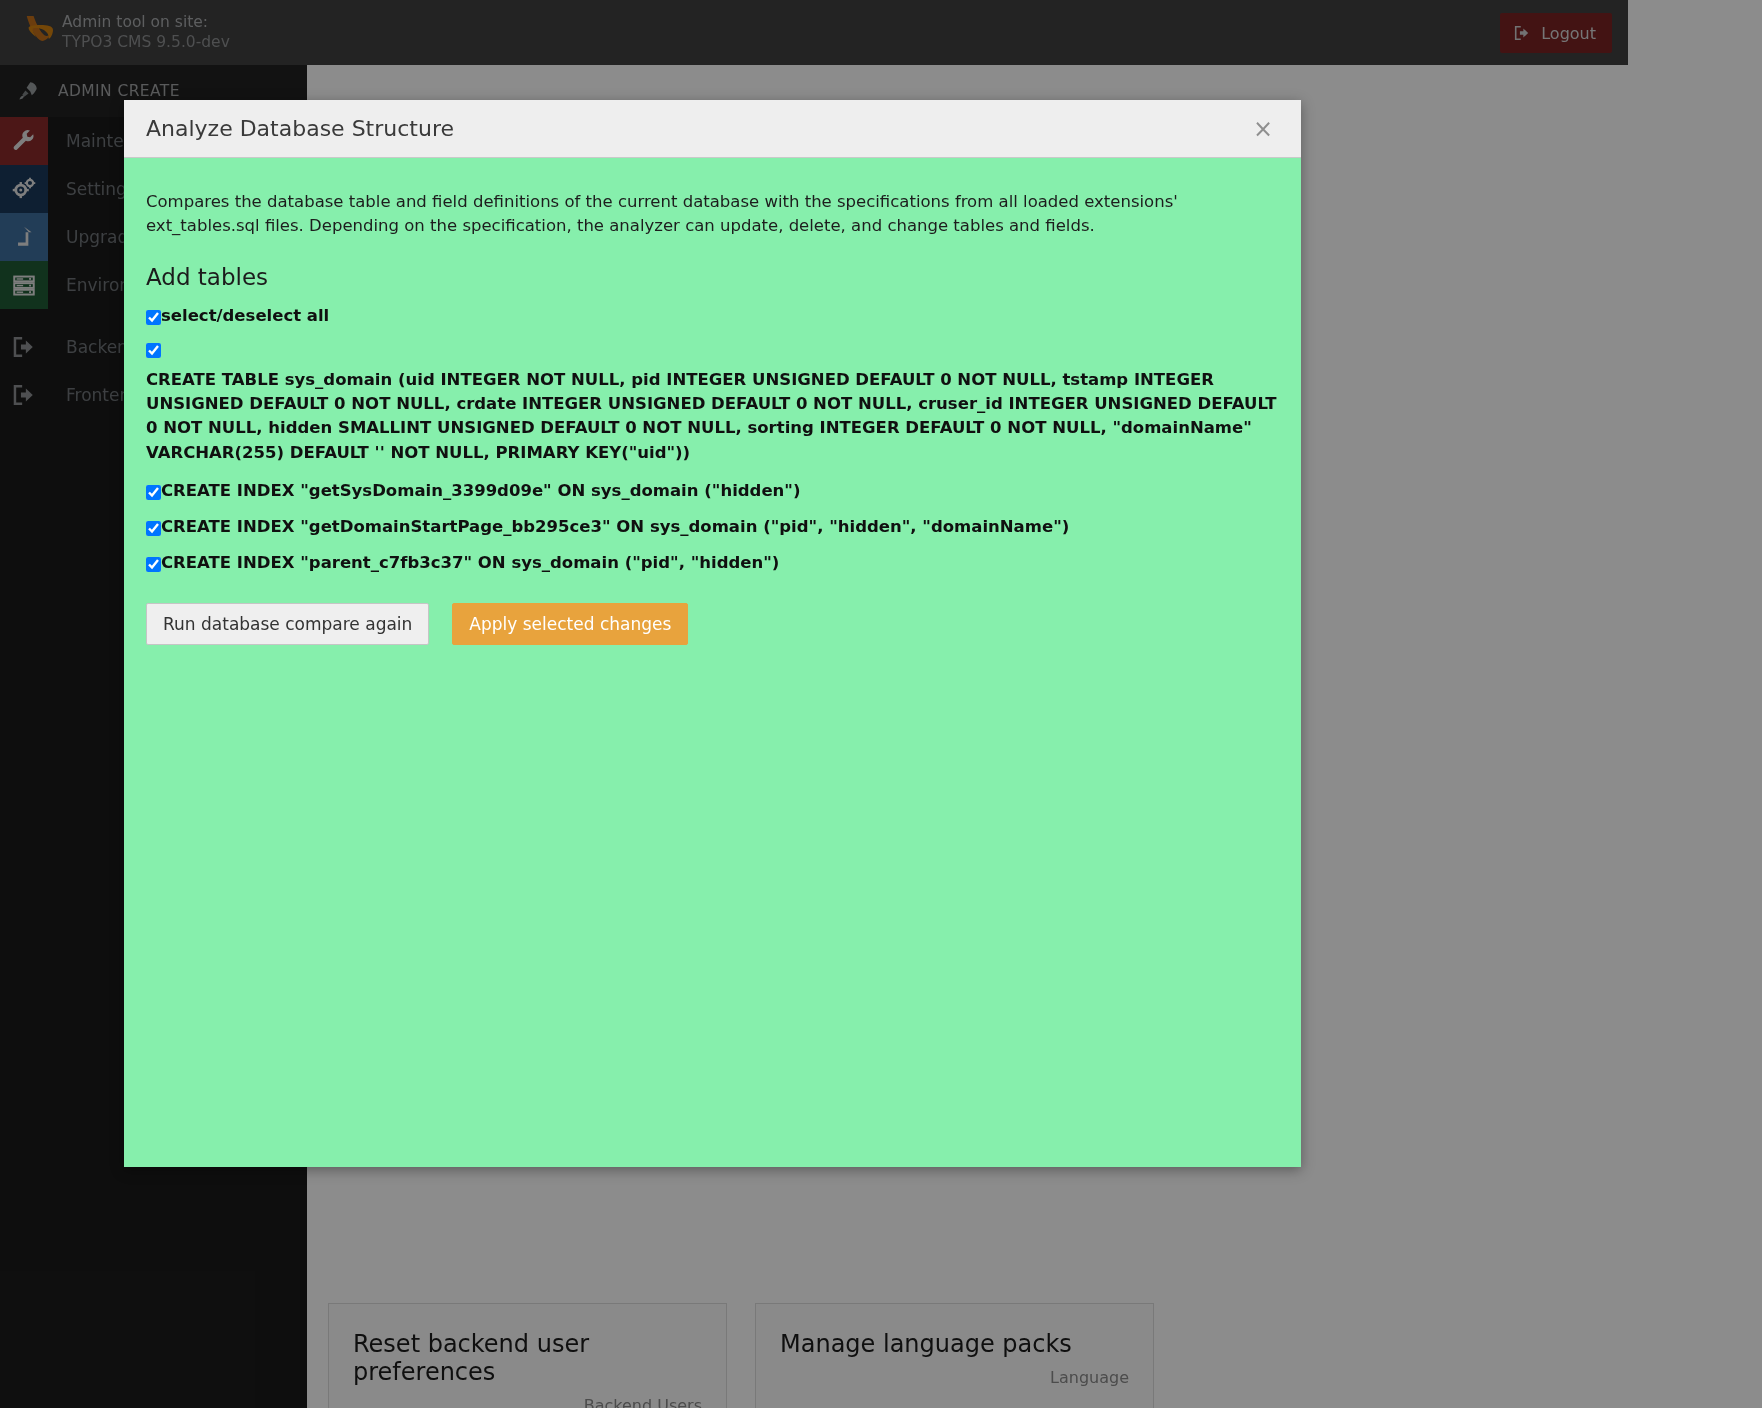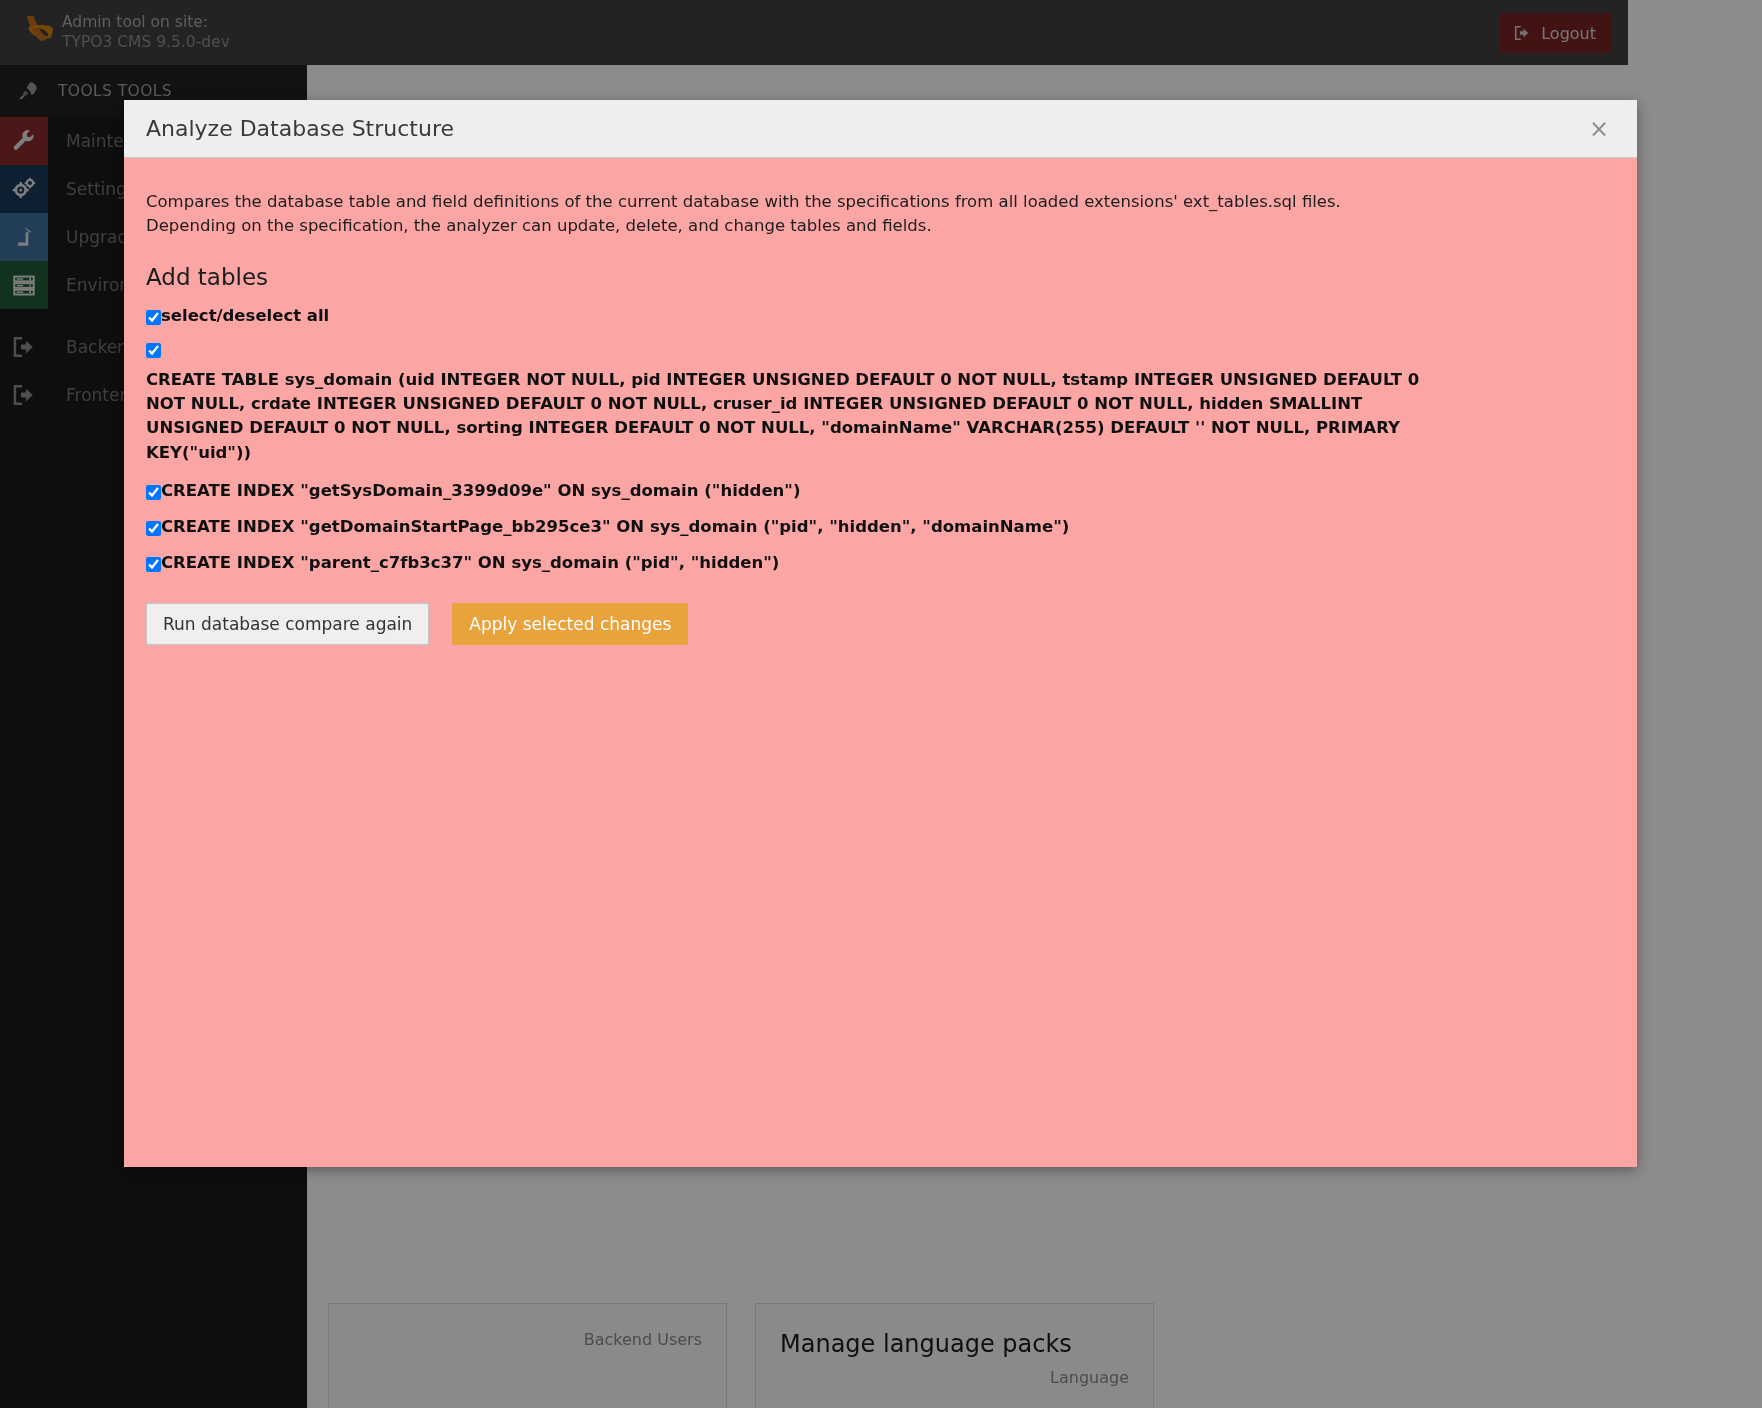"TOOLS TOOLS" span.sidebar-header-label { text: TOOLS TOOLS -> ADMIN CREATE }
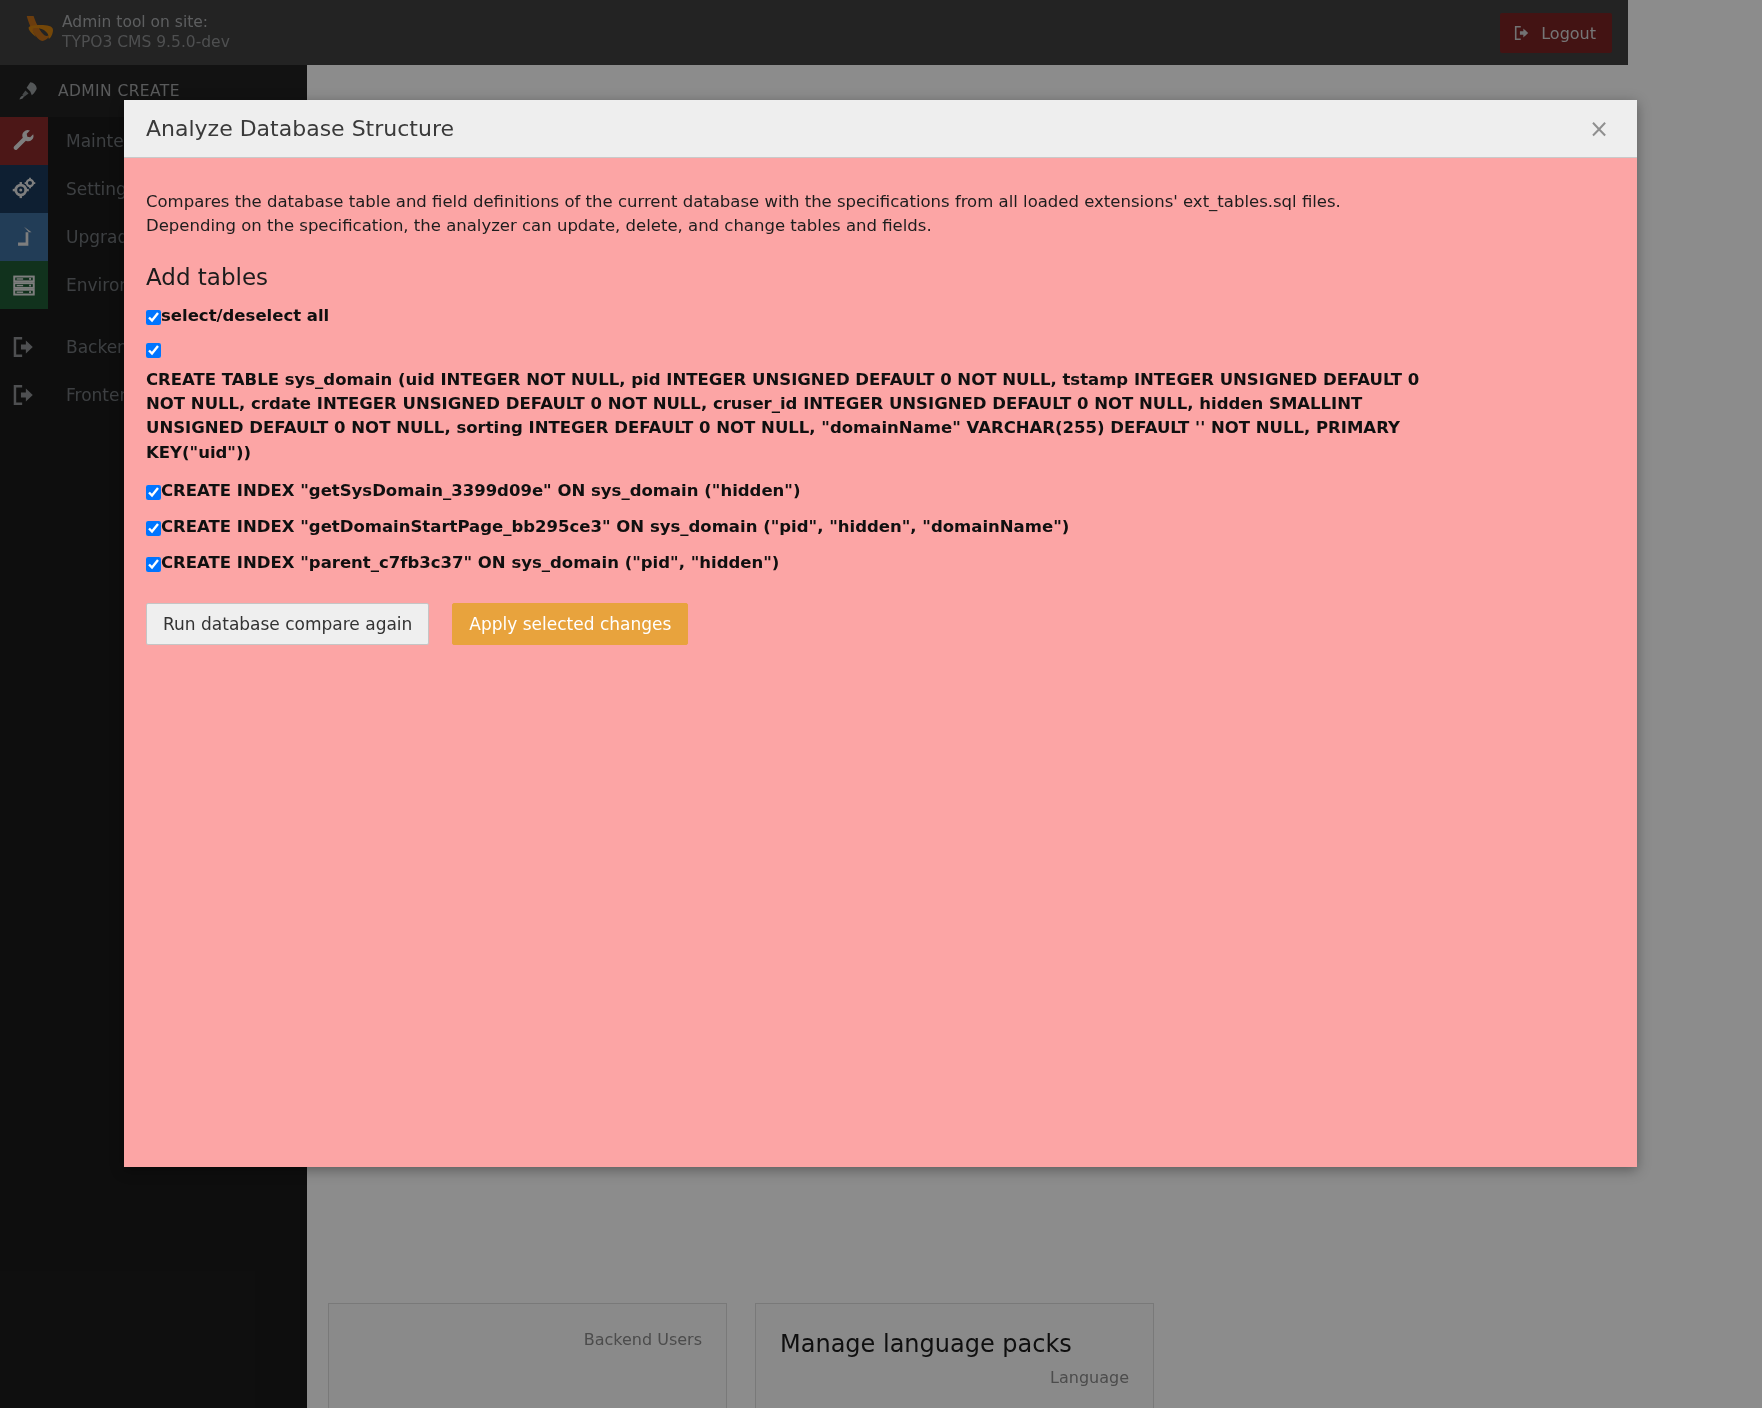"Analyze Database Structure" .modal { background: #fca5a5 -> #86efac; width: 1513px -> 1177px }
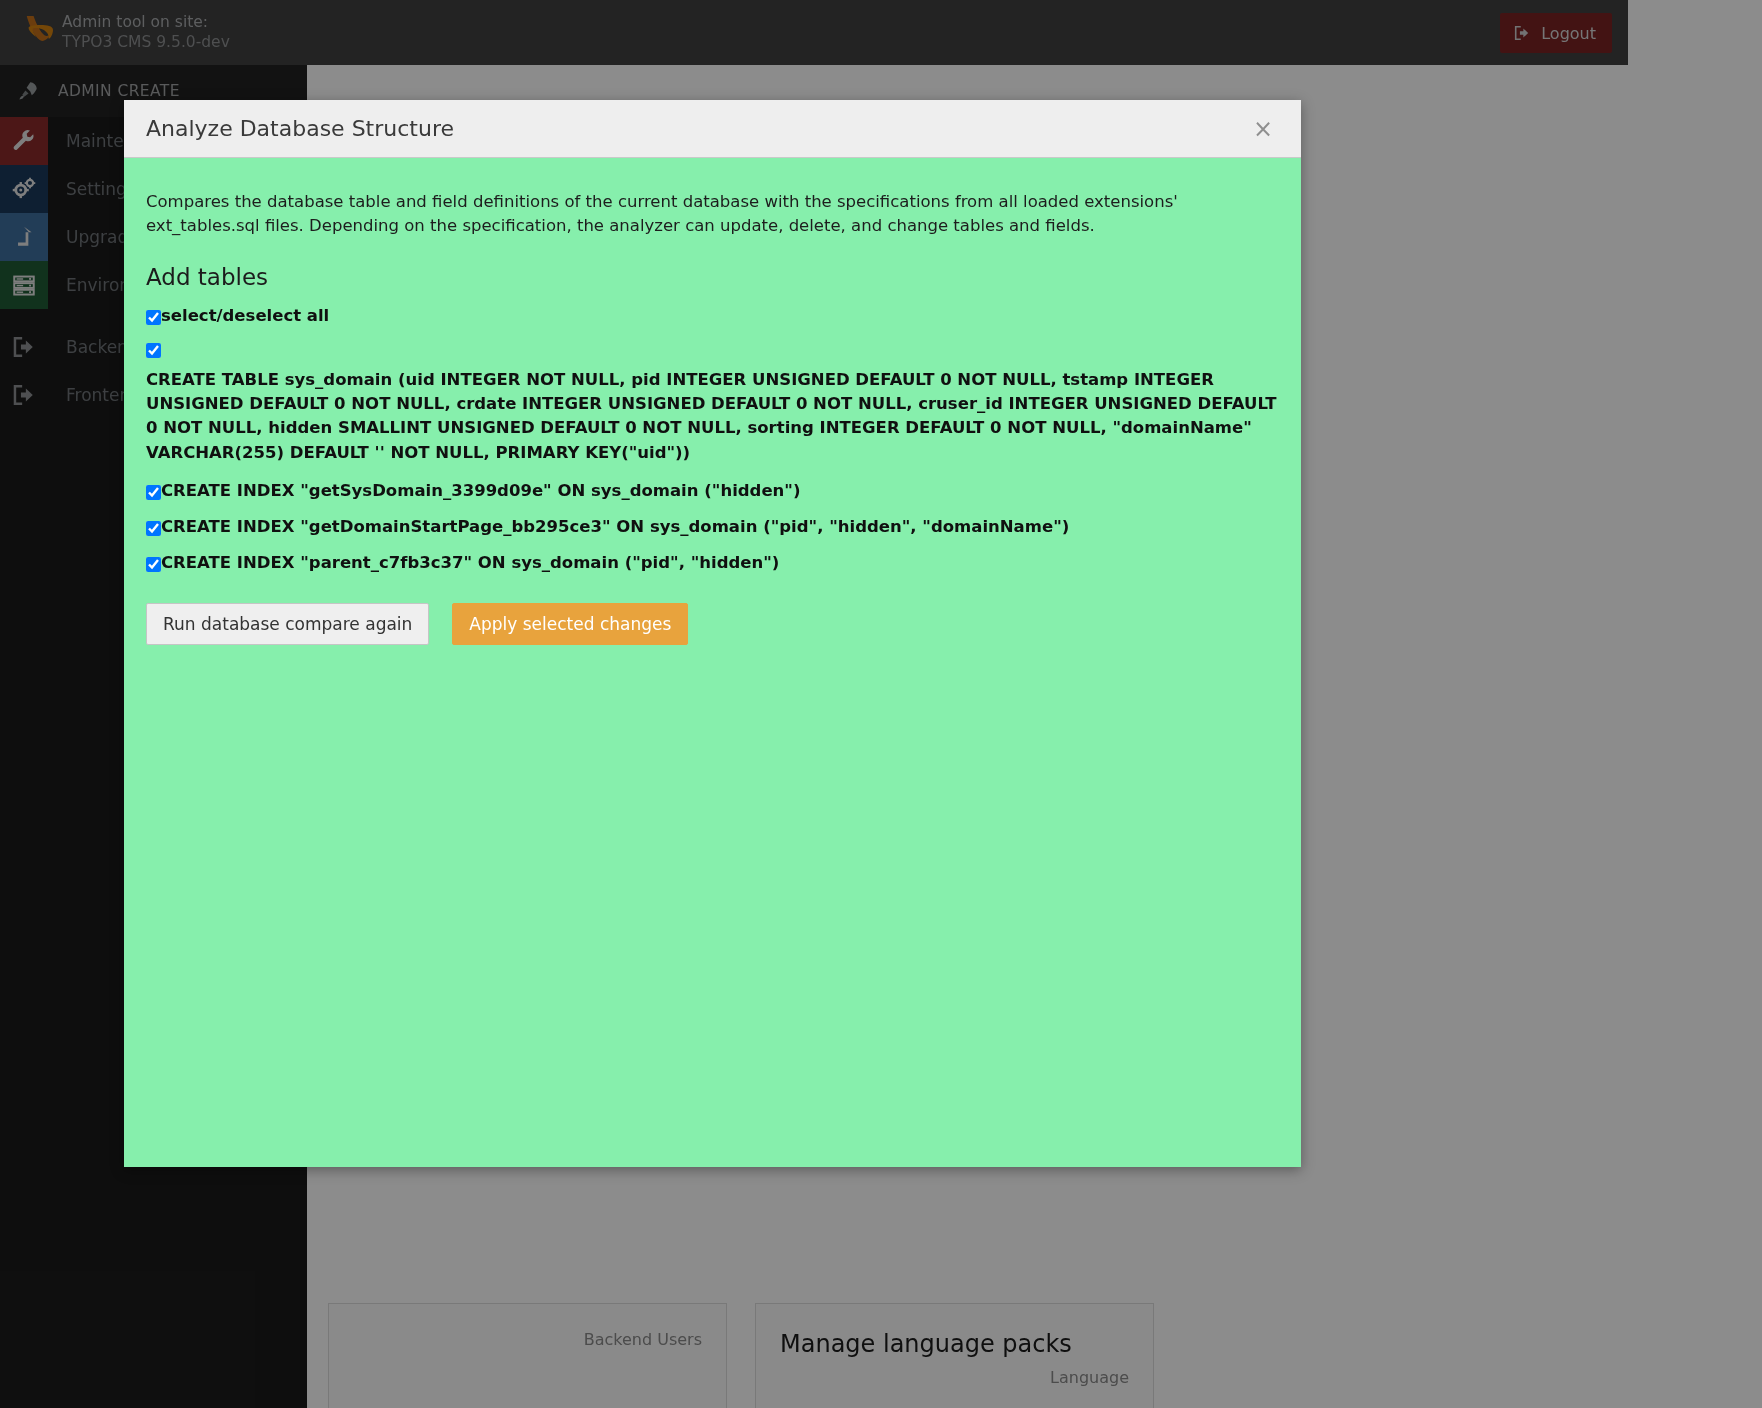"Reset backend user preferences" div.card-title { html: none -> <div>Reset backend user preferences</div> }
